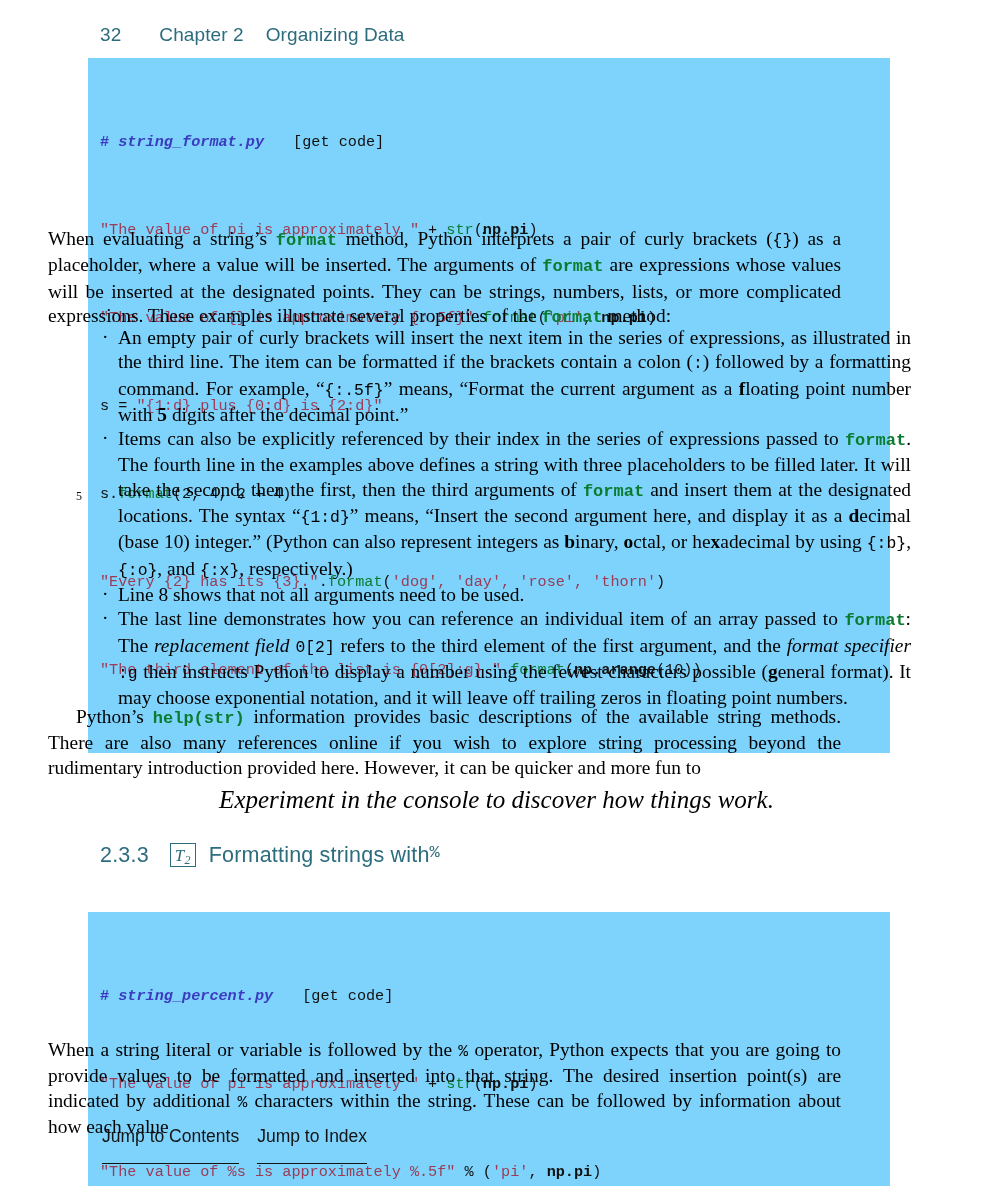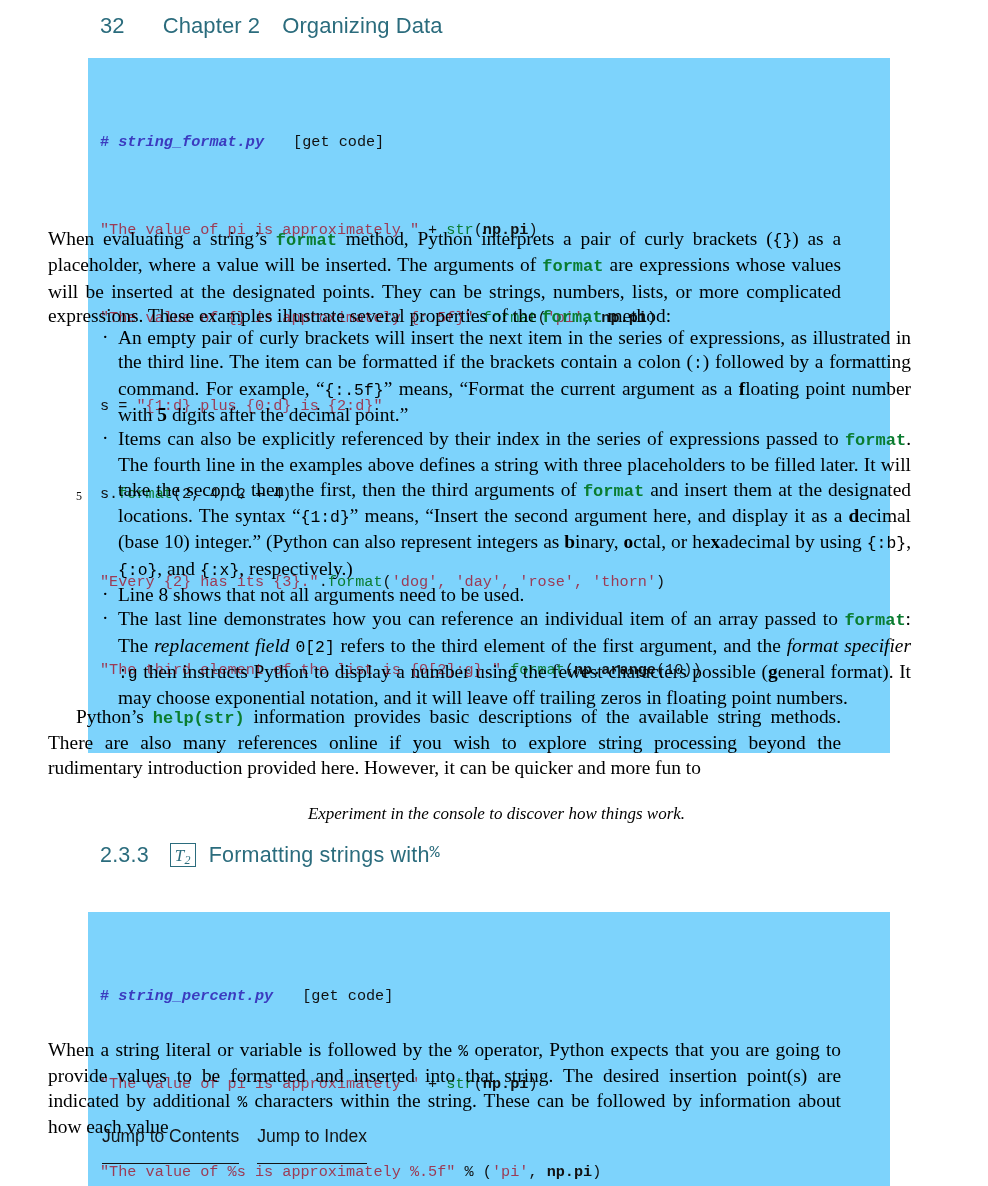"32" .runhead { font-size: 22px -> 19px; top: 13px -> 24px }
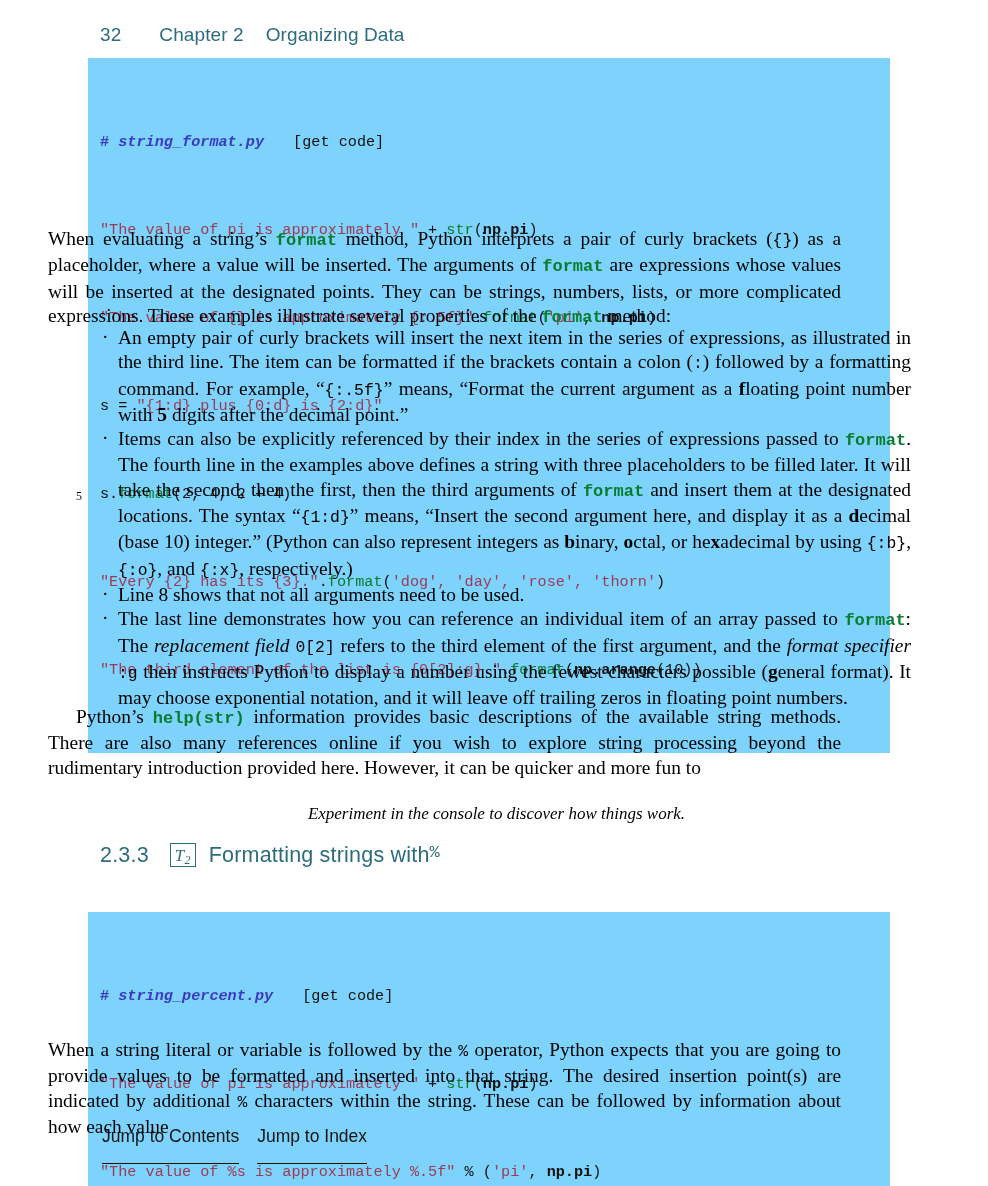"Experiment in the console to" .callout { font-size: 17px -> 25px; margin: 14px -> 0 }
